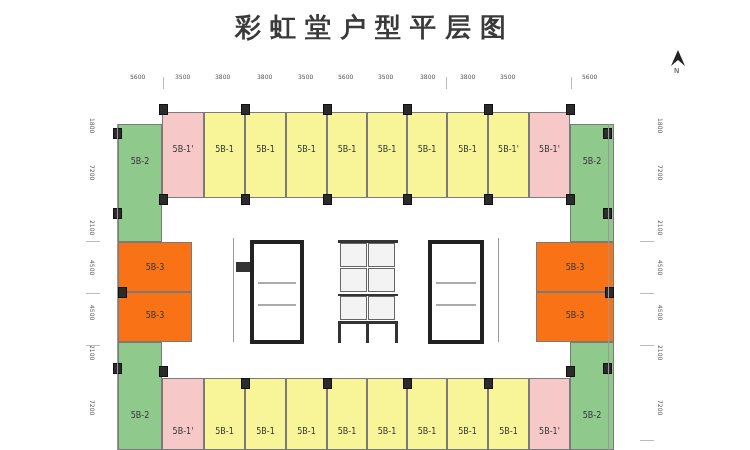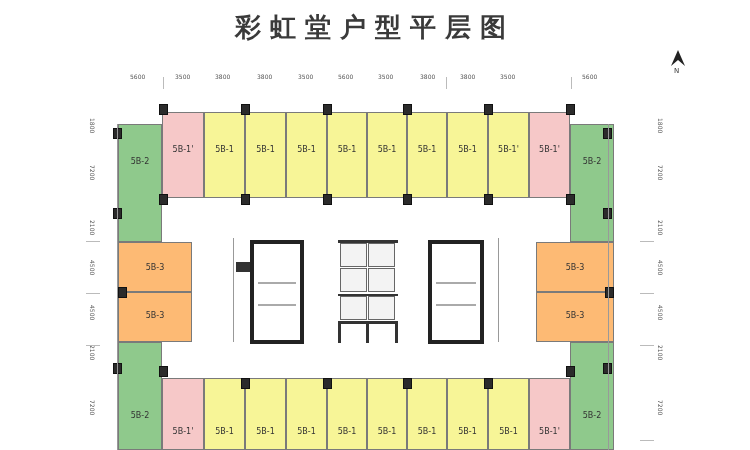"5B-3" .c { background: #fdba74 -> #f97316 }
